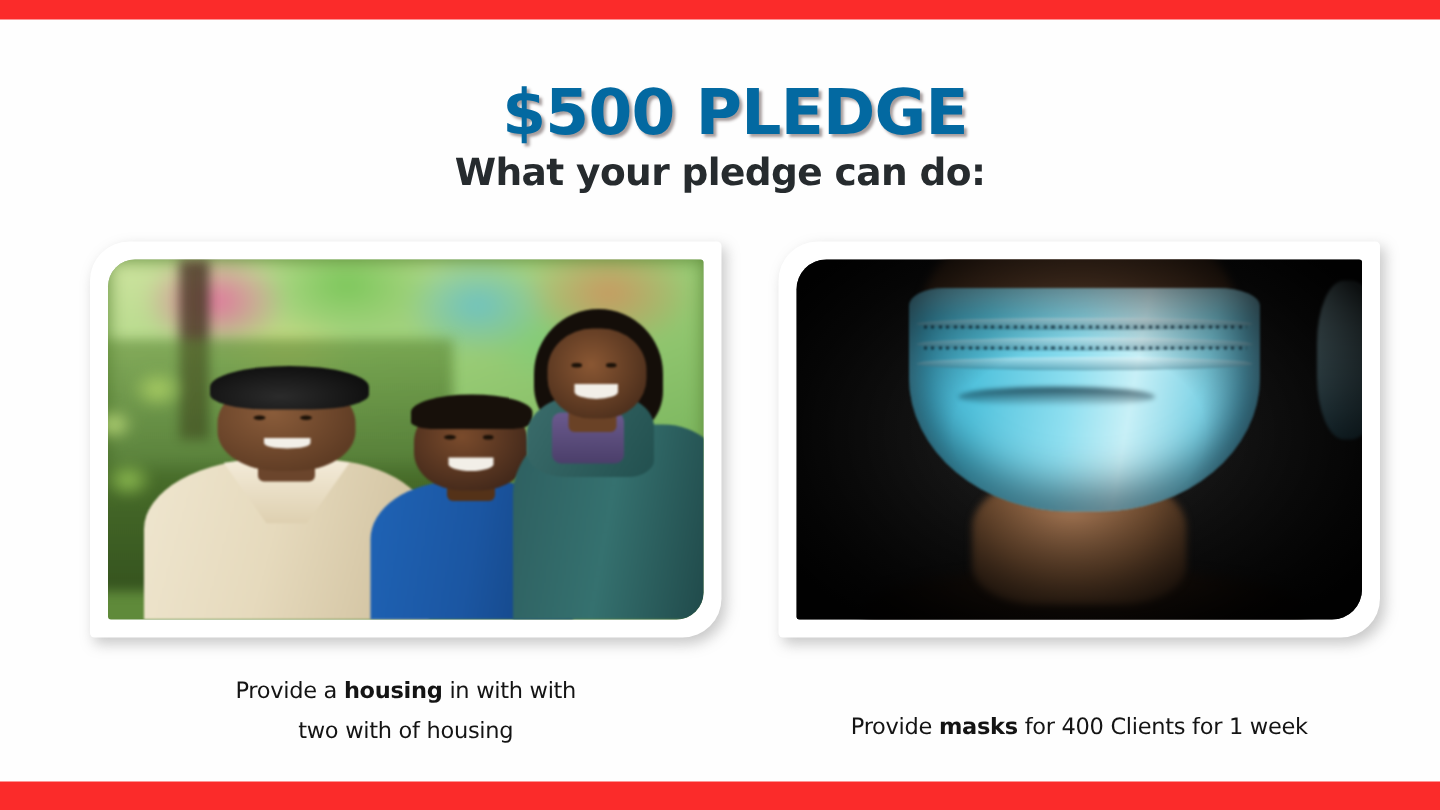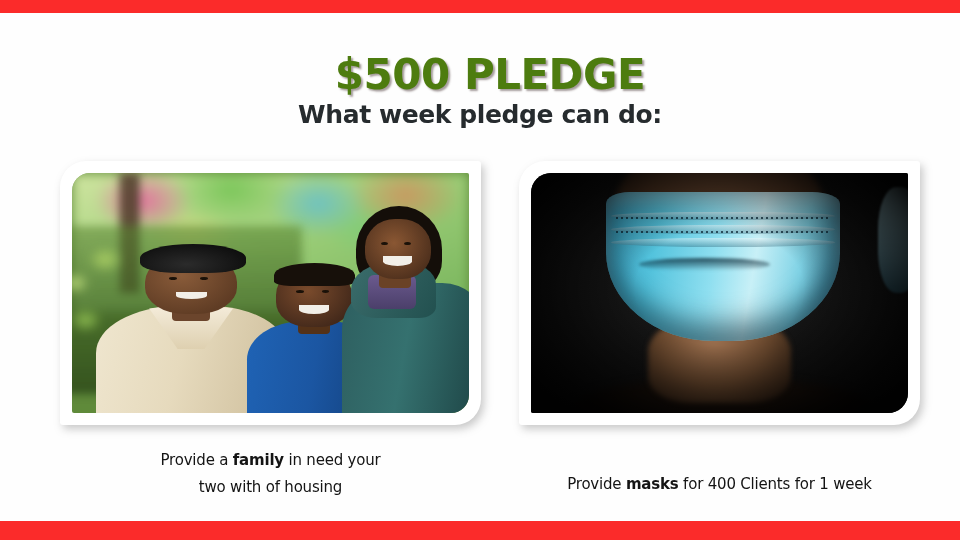"$500 PLEDGE" .main-title { color: #4d7c0f -> #0369a1 }
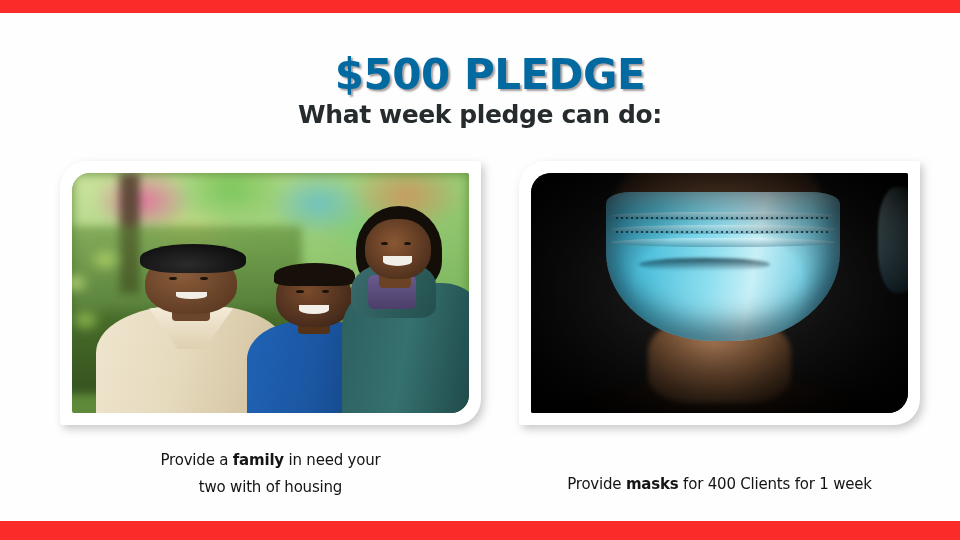"What week pledge can do:" div.sub-title { text: week -> your }
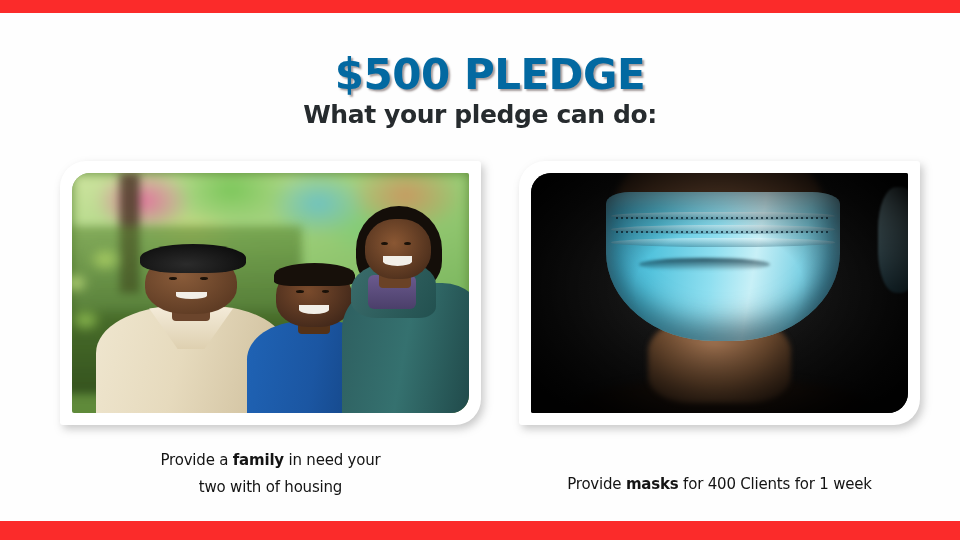"family" b { text: family -> housing }
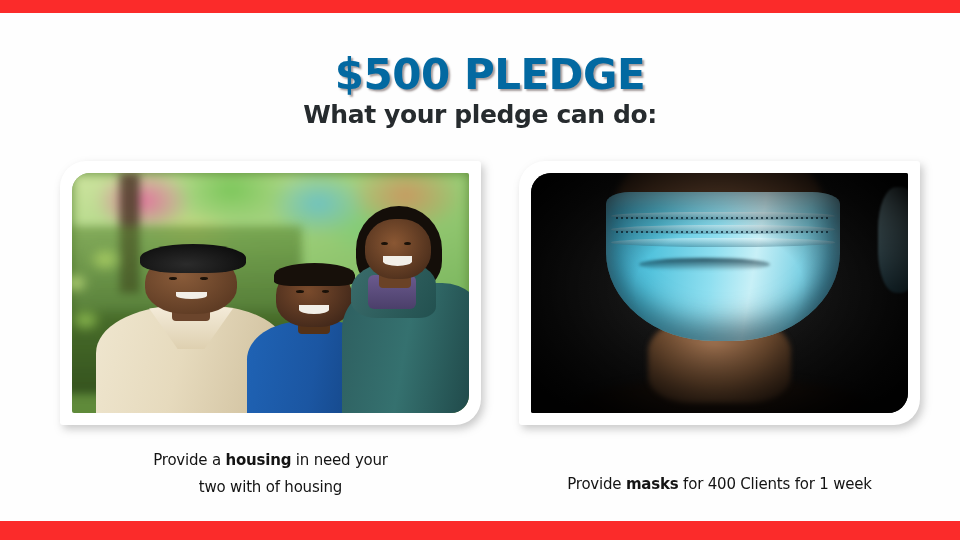"in need your" span { text: need your -> with with }
